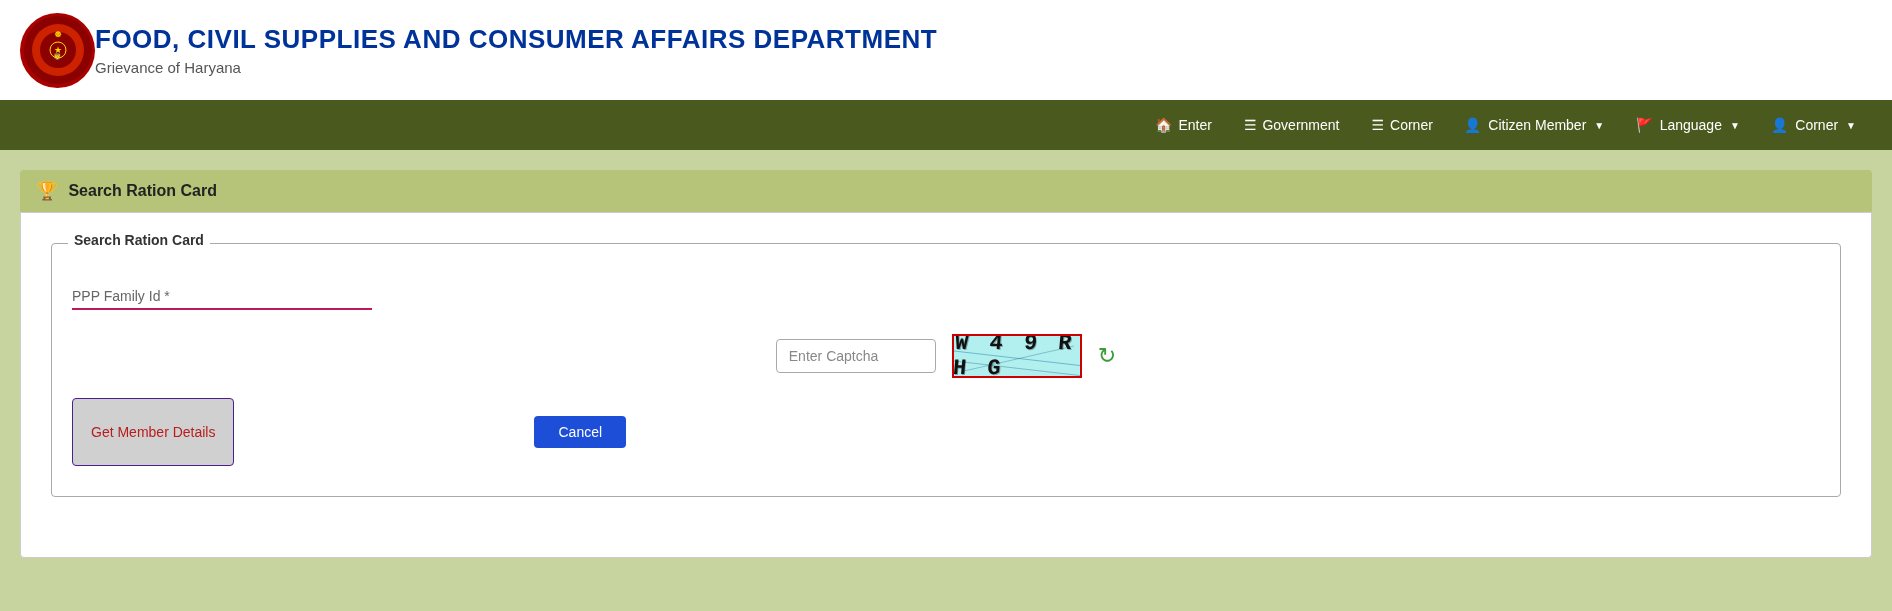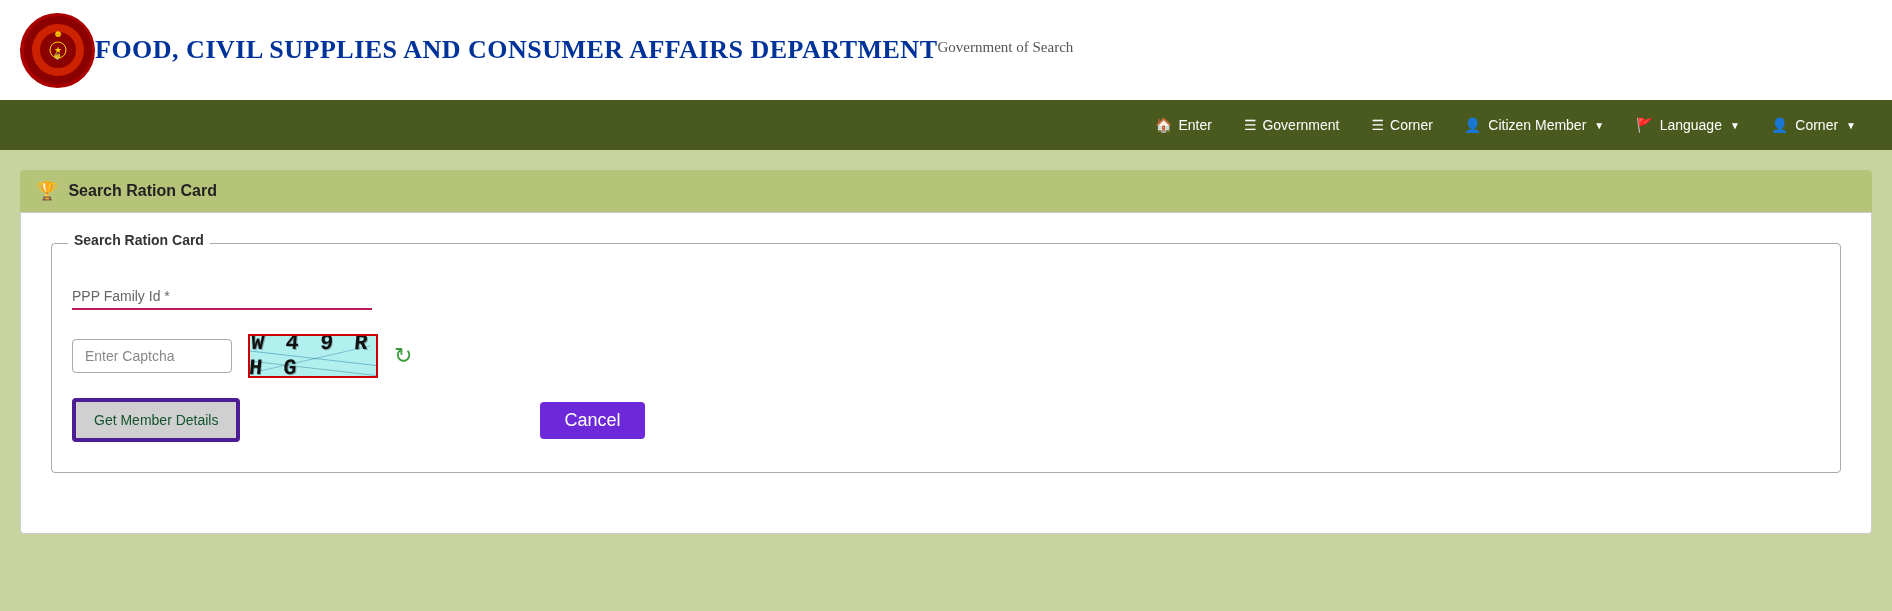"FOOD, CIVIL SUPPLIES AND CONSUMER" .header-title-block { flex-direction: row -> column; font-family: Liberation Serif, serif -> none }
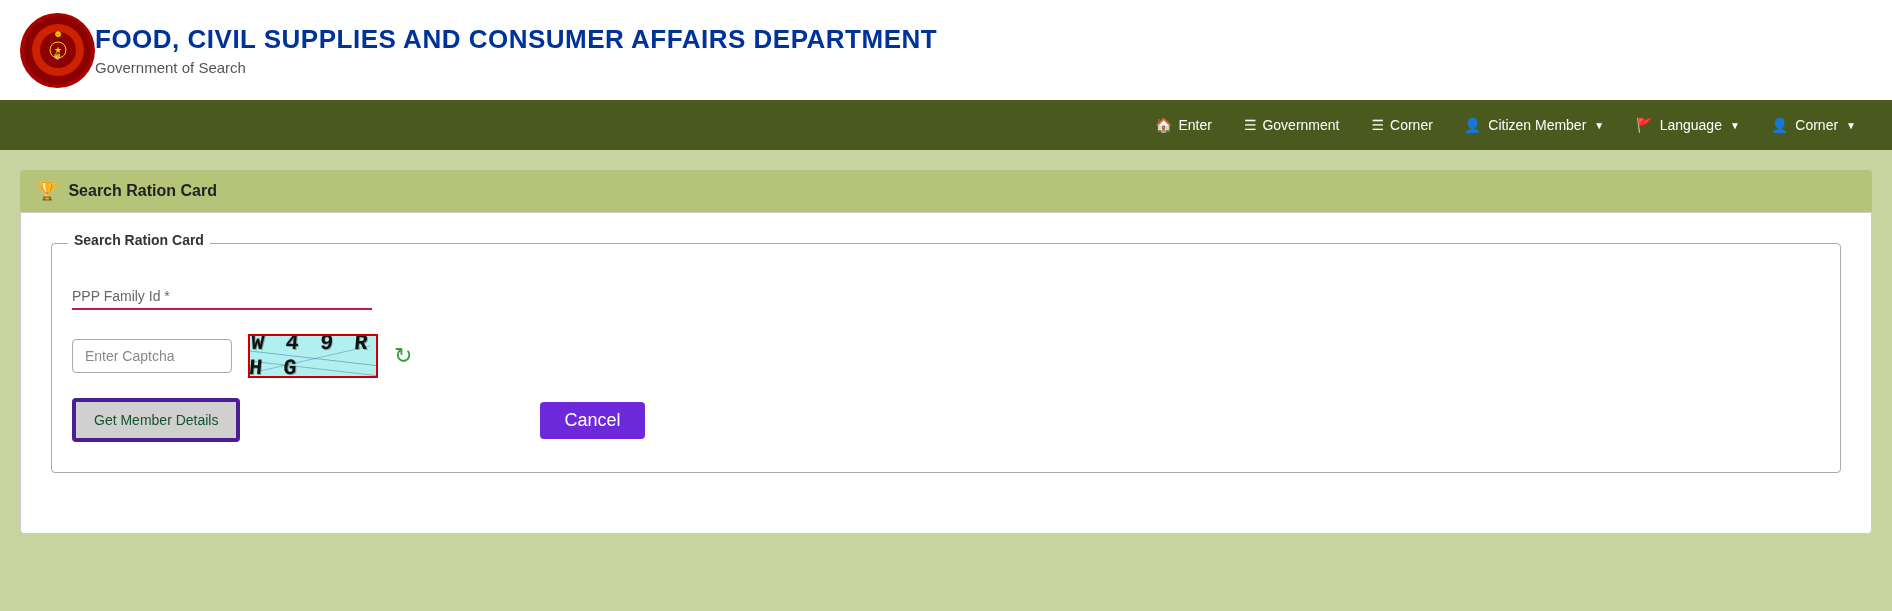"Government of Search" span.header-sub-title { text: Government of Search -> Grievance of Haryana }
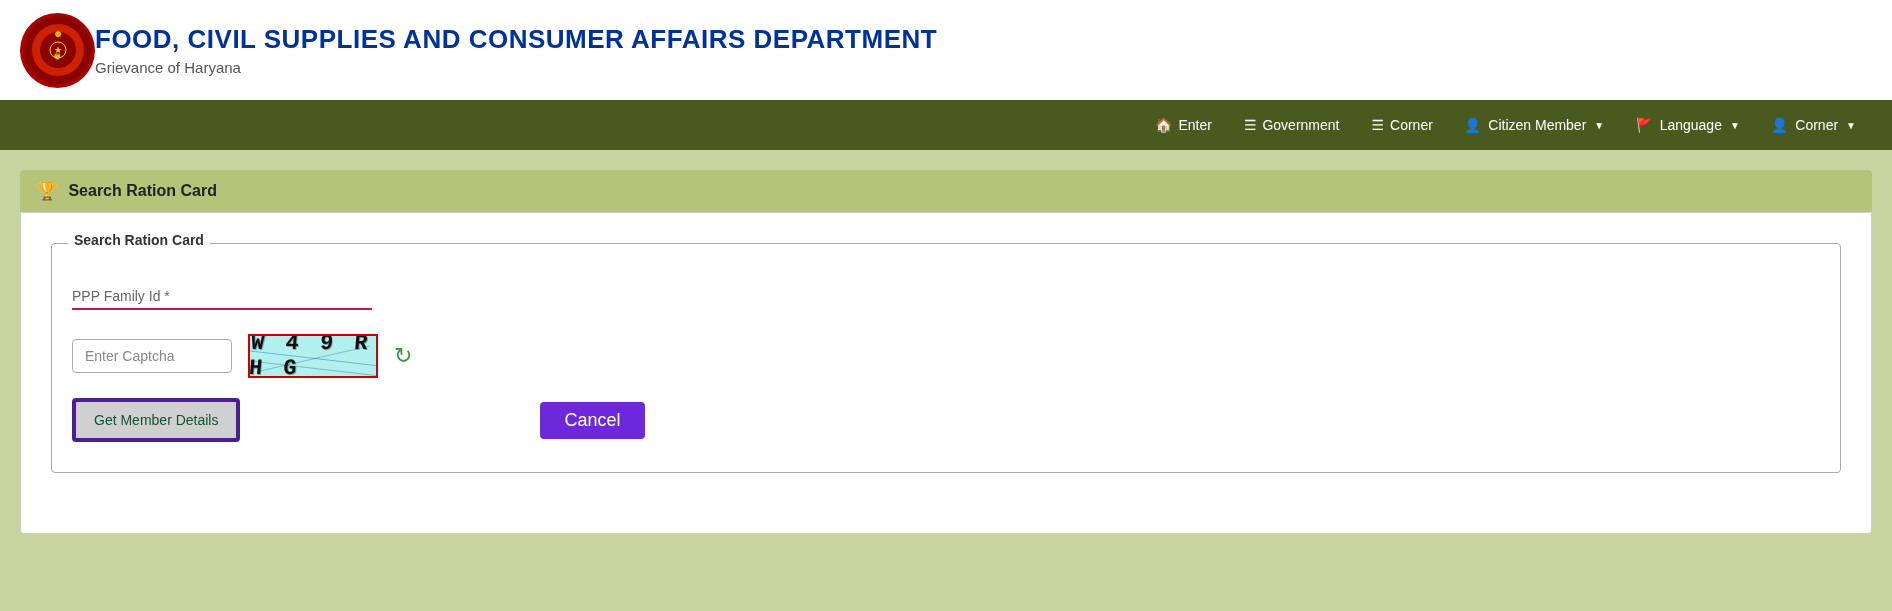"Enter Captcha" .captcha-row { justify-content: none -> center }
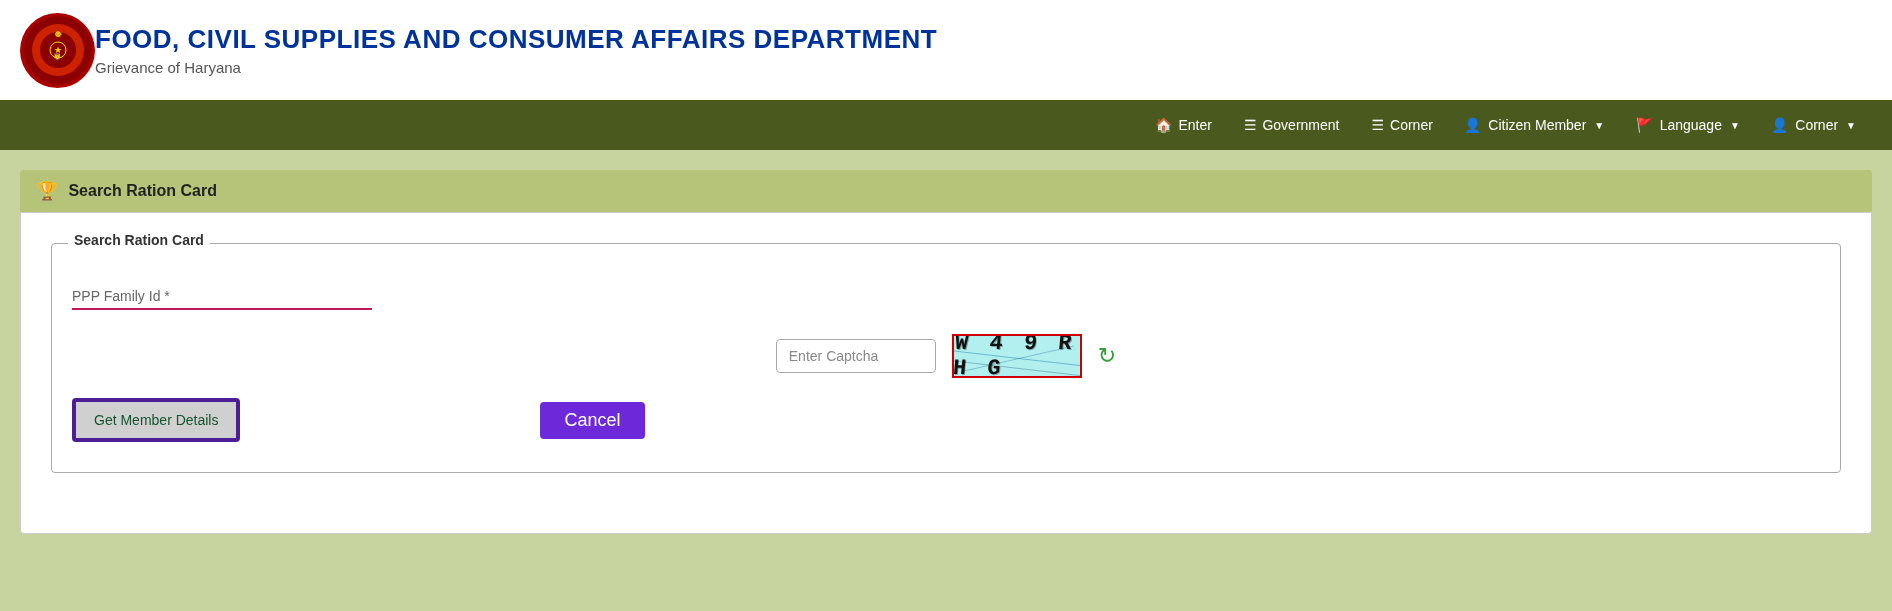"Get Member Details" .btn-get-member { border: 4px solid #4c1d95 -> 1px solid #4c1d95; color: #14532d -> #b91c1c; padding: 10px 18px -> 25px 18px }
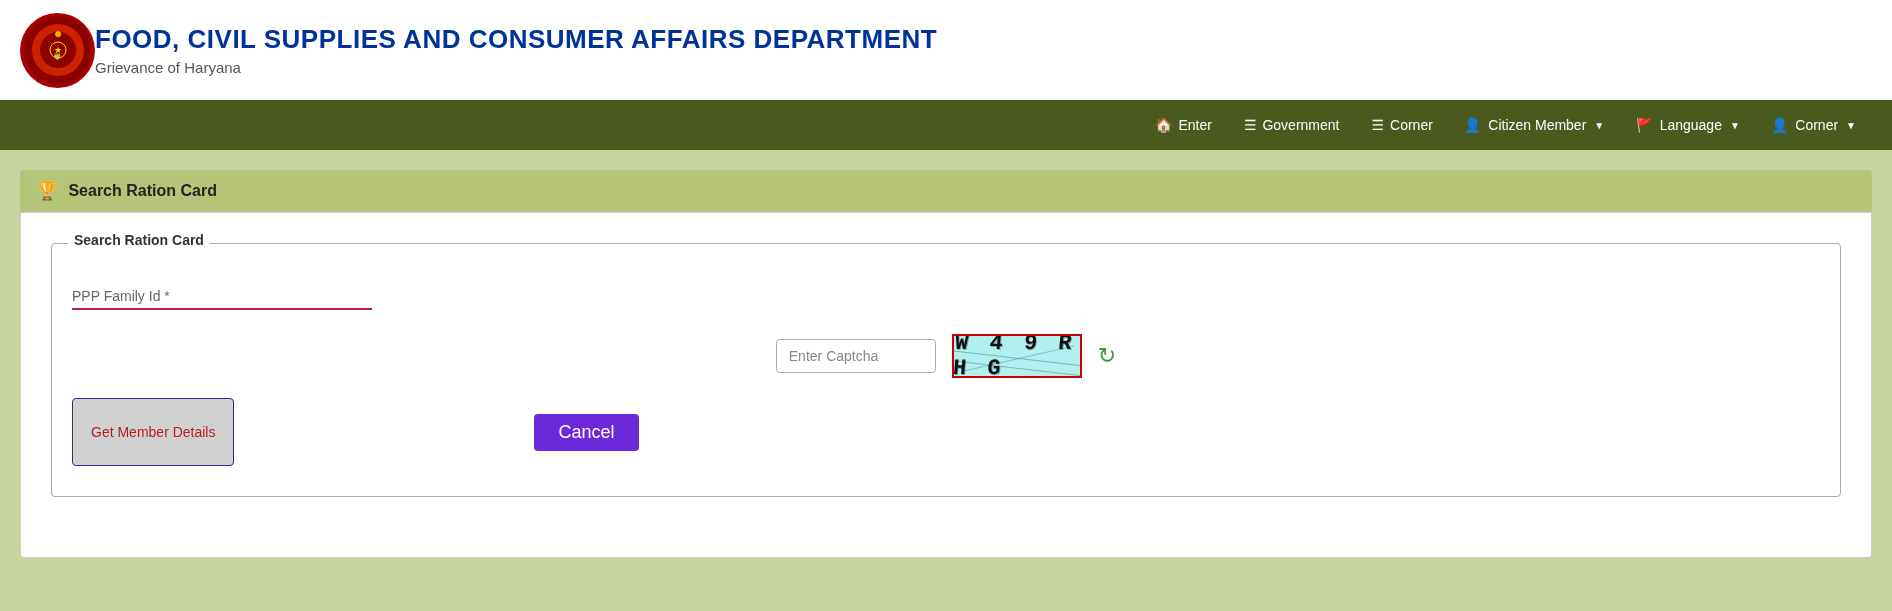"Cancel" .btn-cancel { background: #6d28d9 -> #1d4ed8; font-size: 18px -> 14px }
